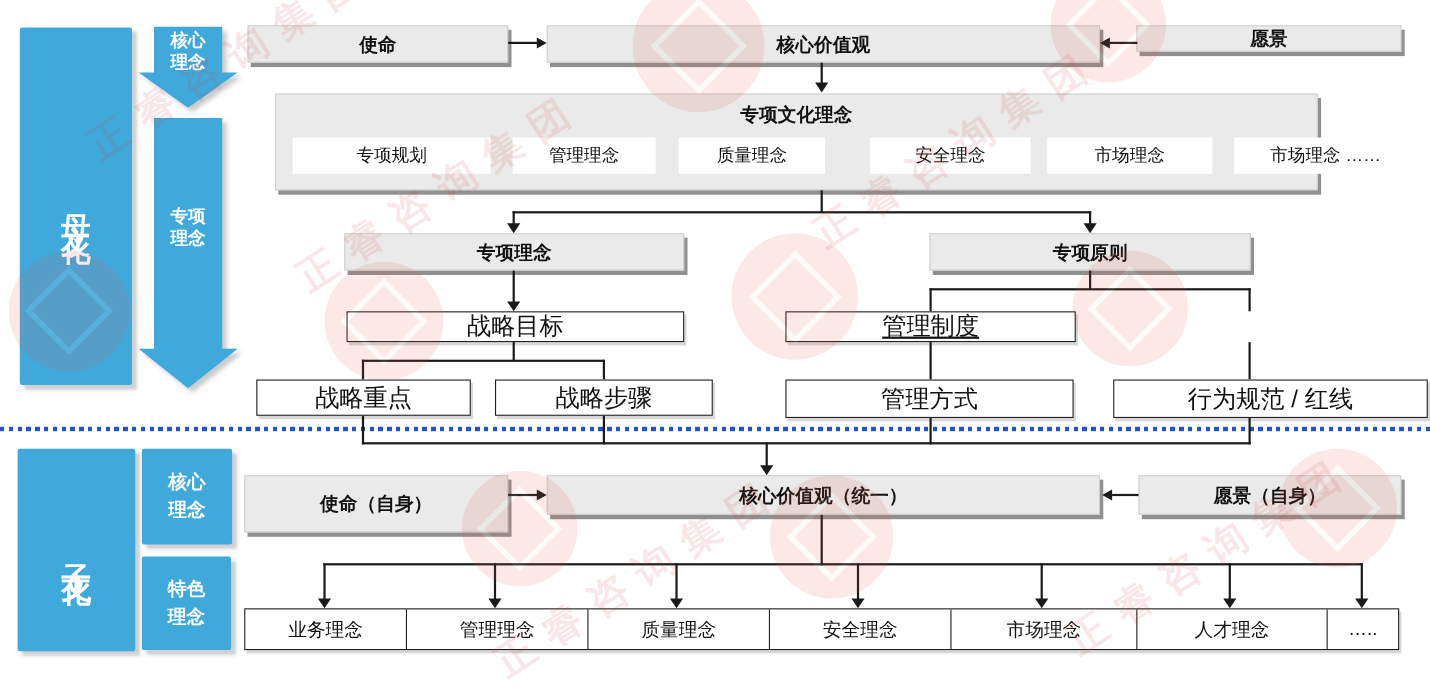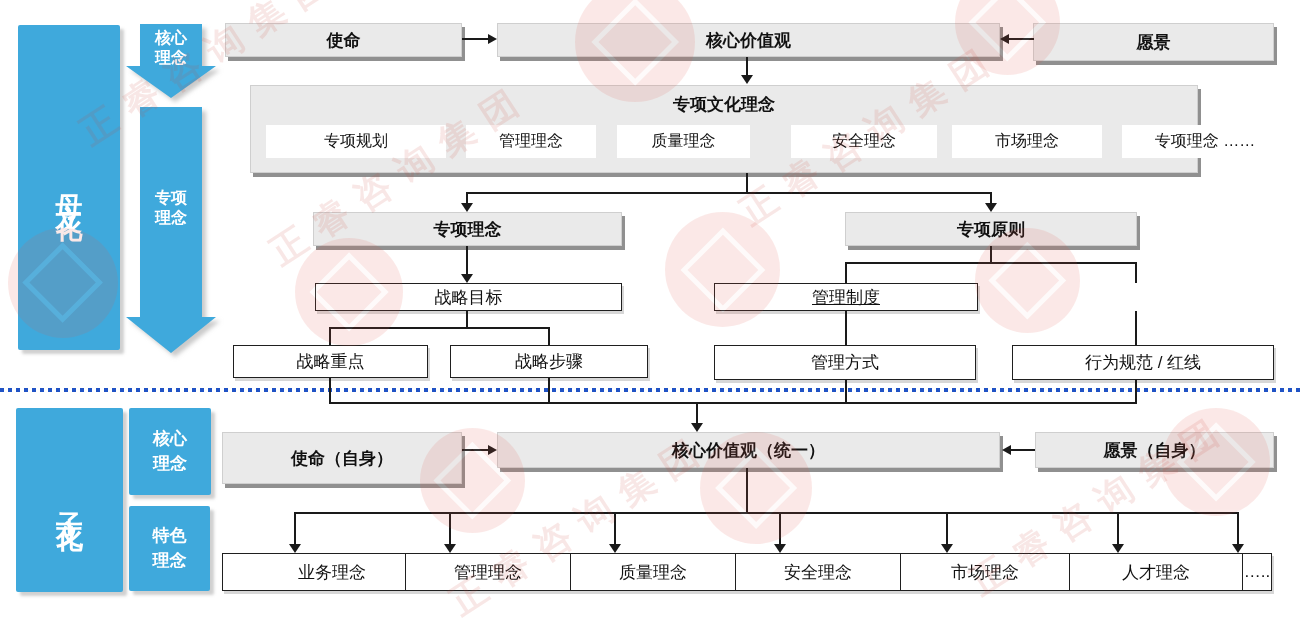"愿景" div.gbox { height: 38px -> 24px }
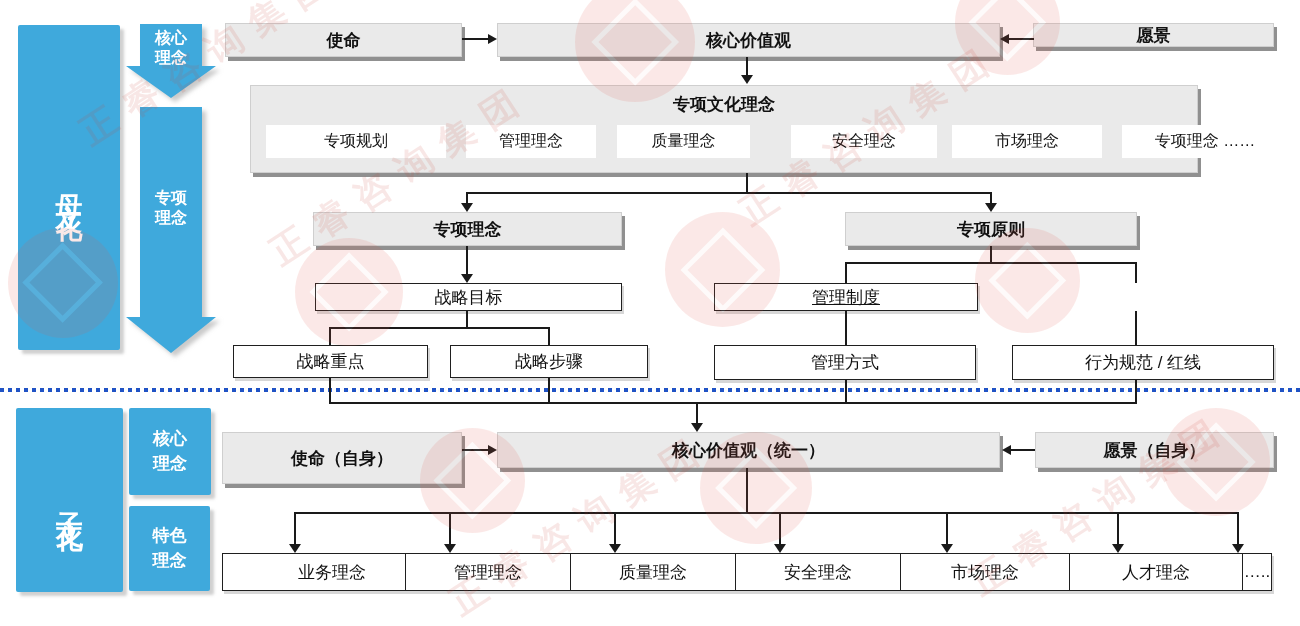"专项理念 ……" div.wbox { text: 专项 -> 市场 }
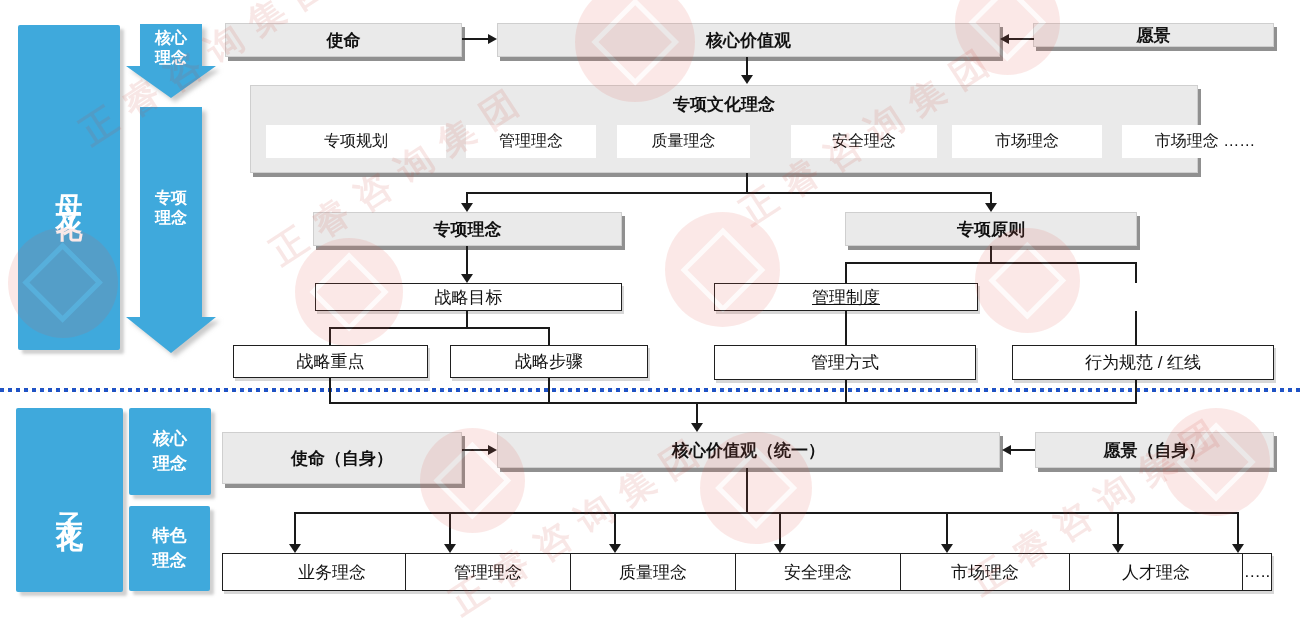"战略目标" .obox { font-size: 17px -> 22px }
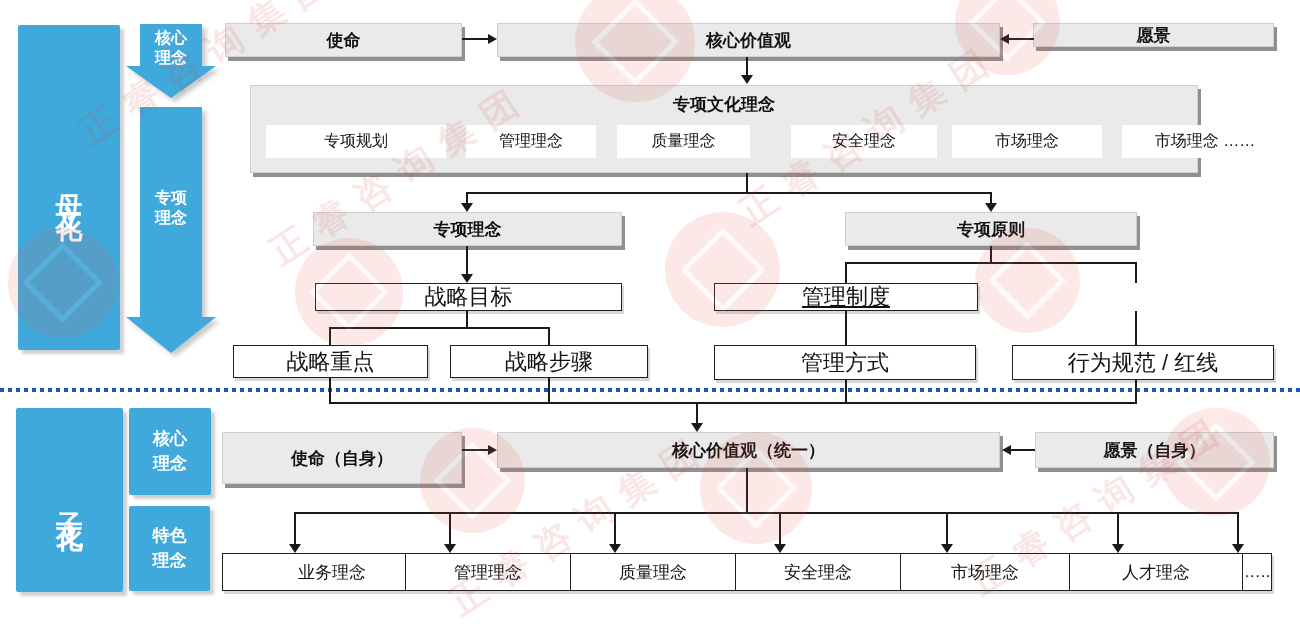"行为规范 / 红线" div.obox { width: 262px -> 286px }
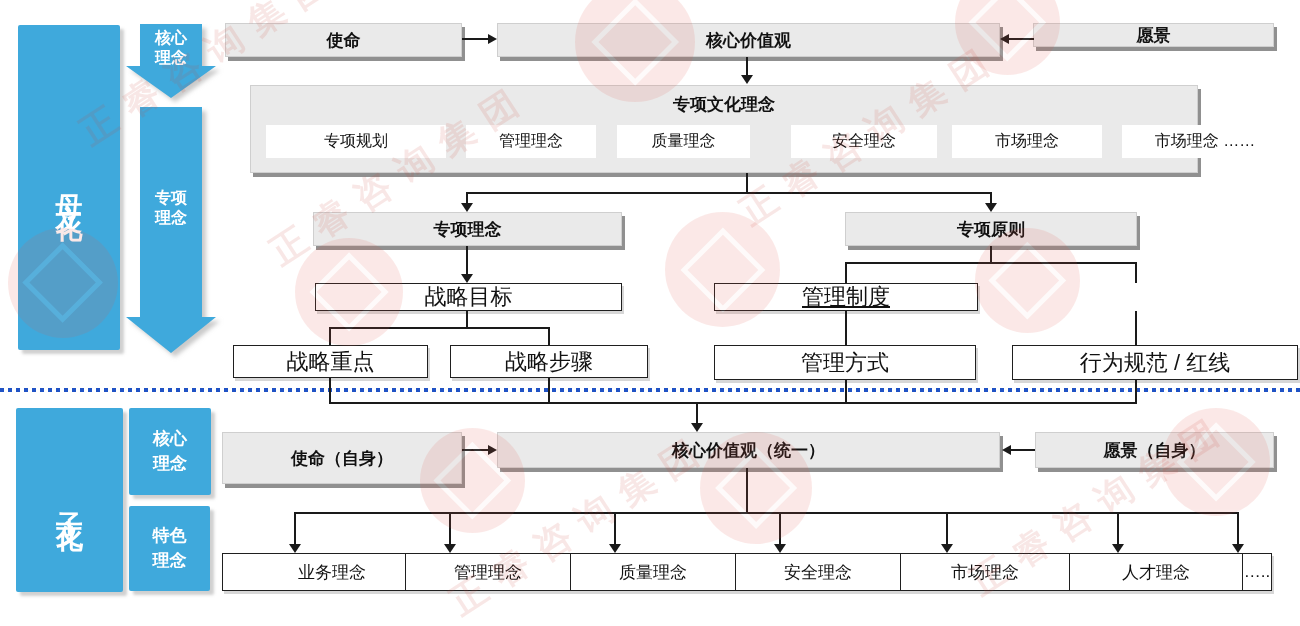"业务理念" div.row-cells { padding-left: 36px -> none }
